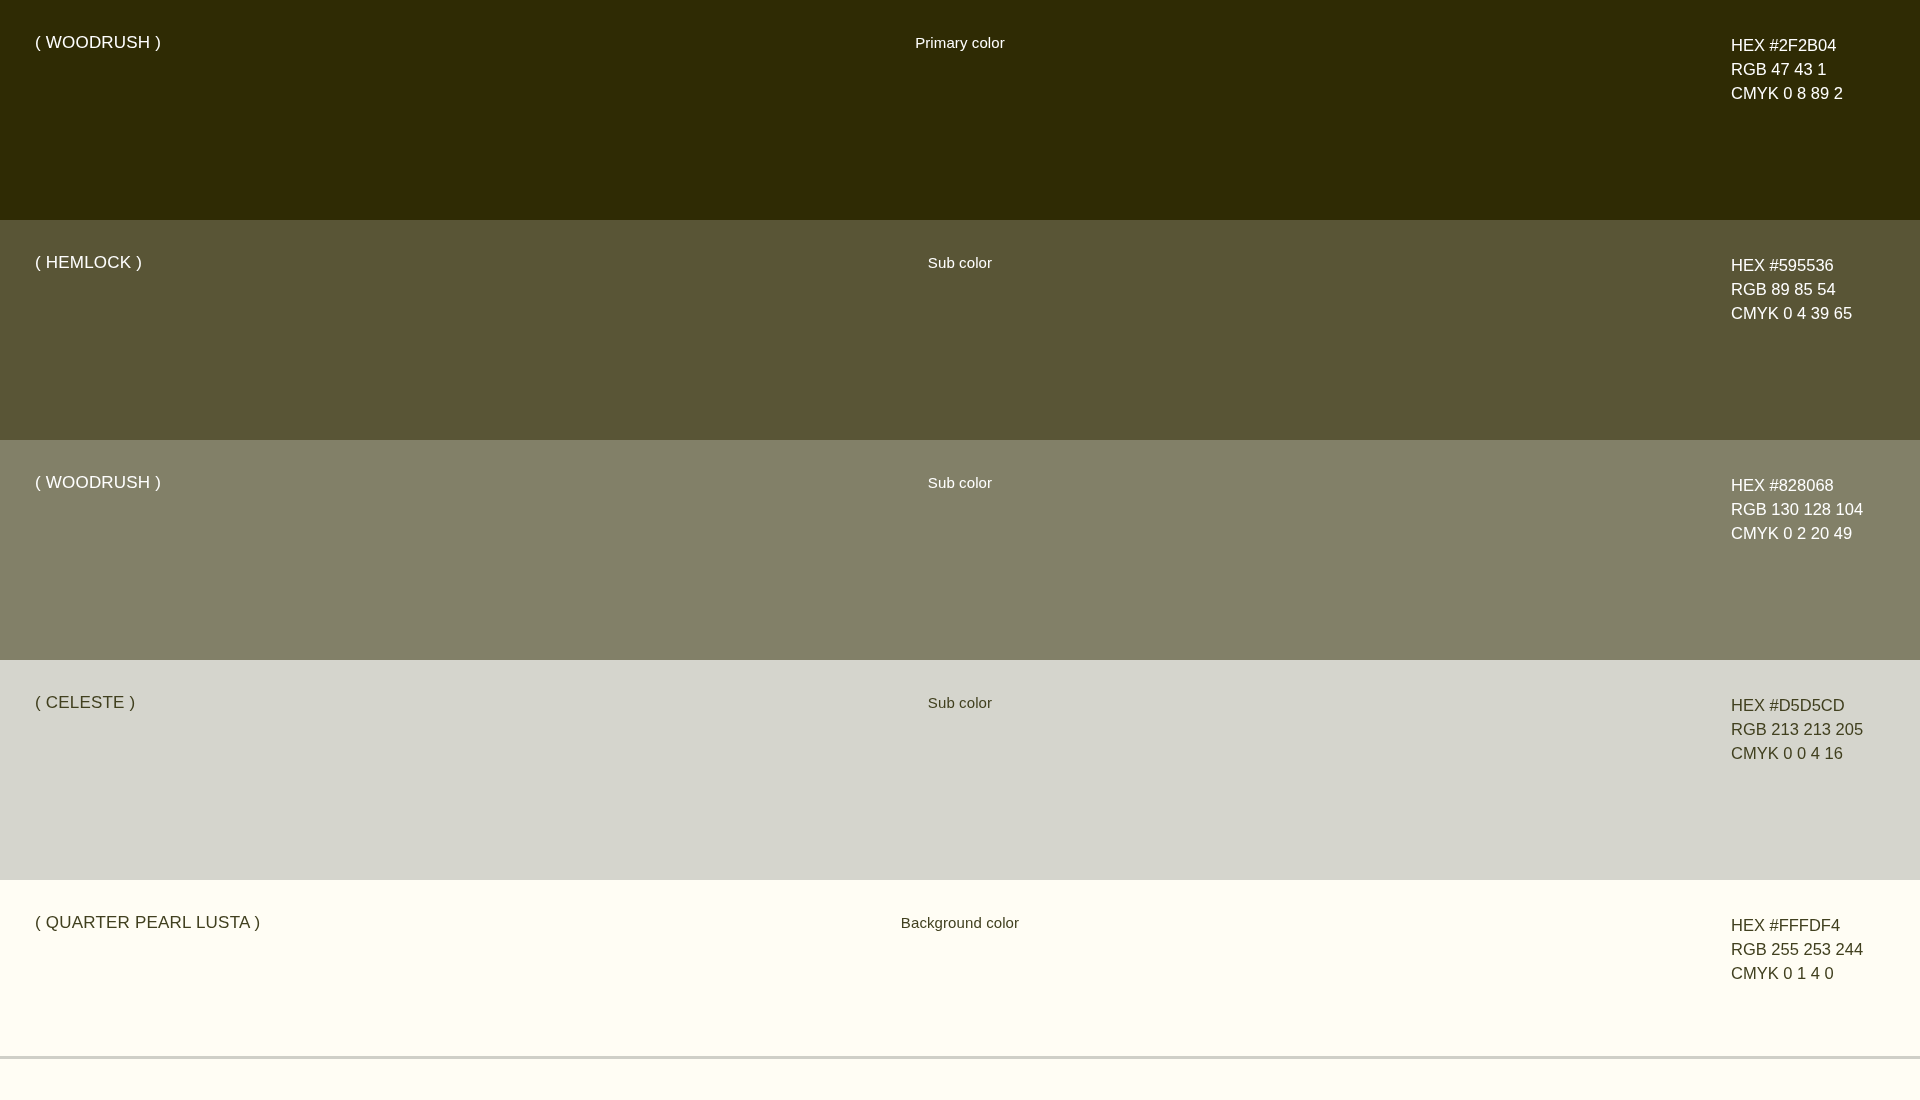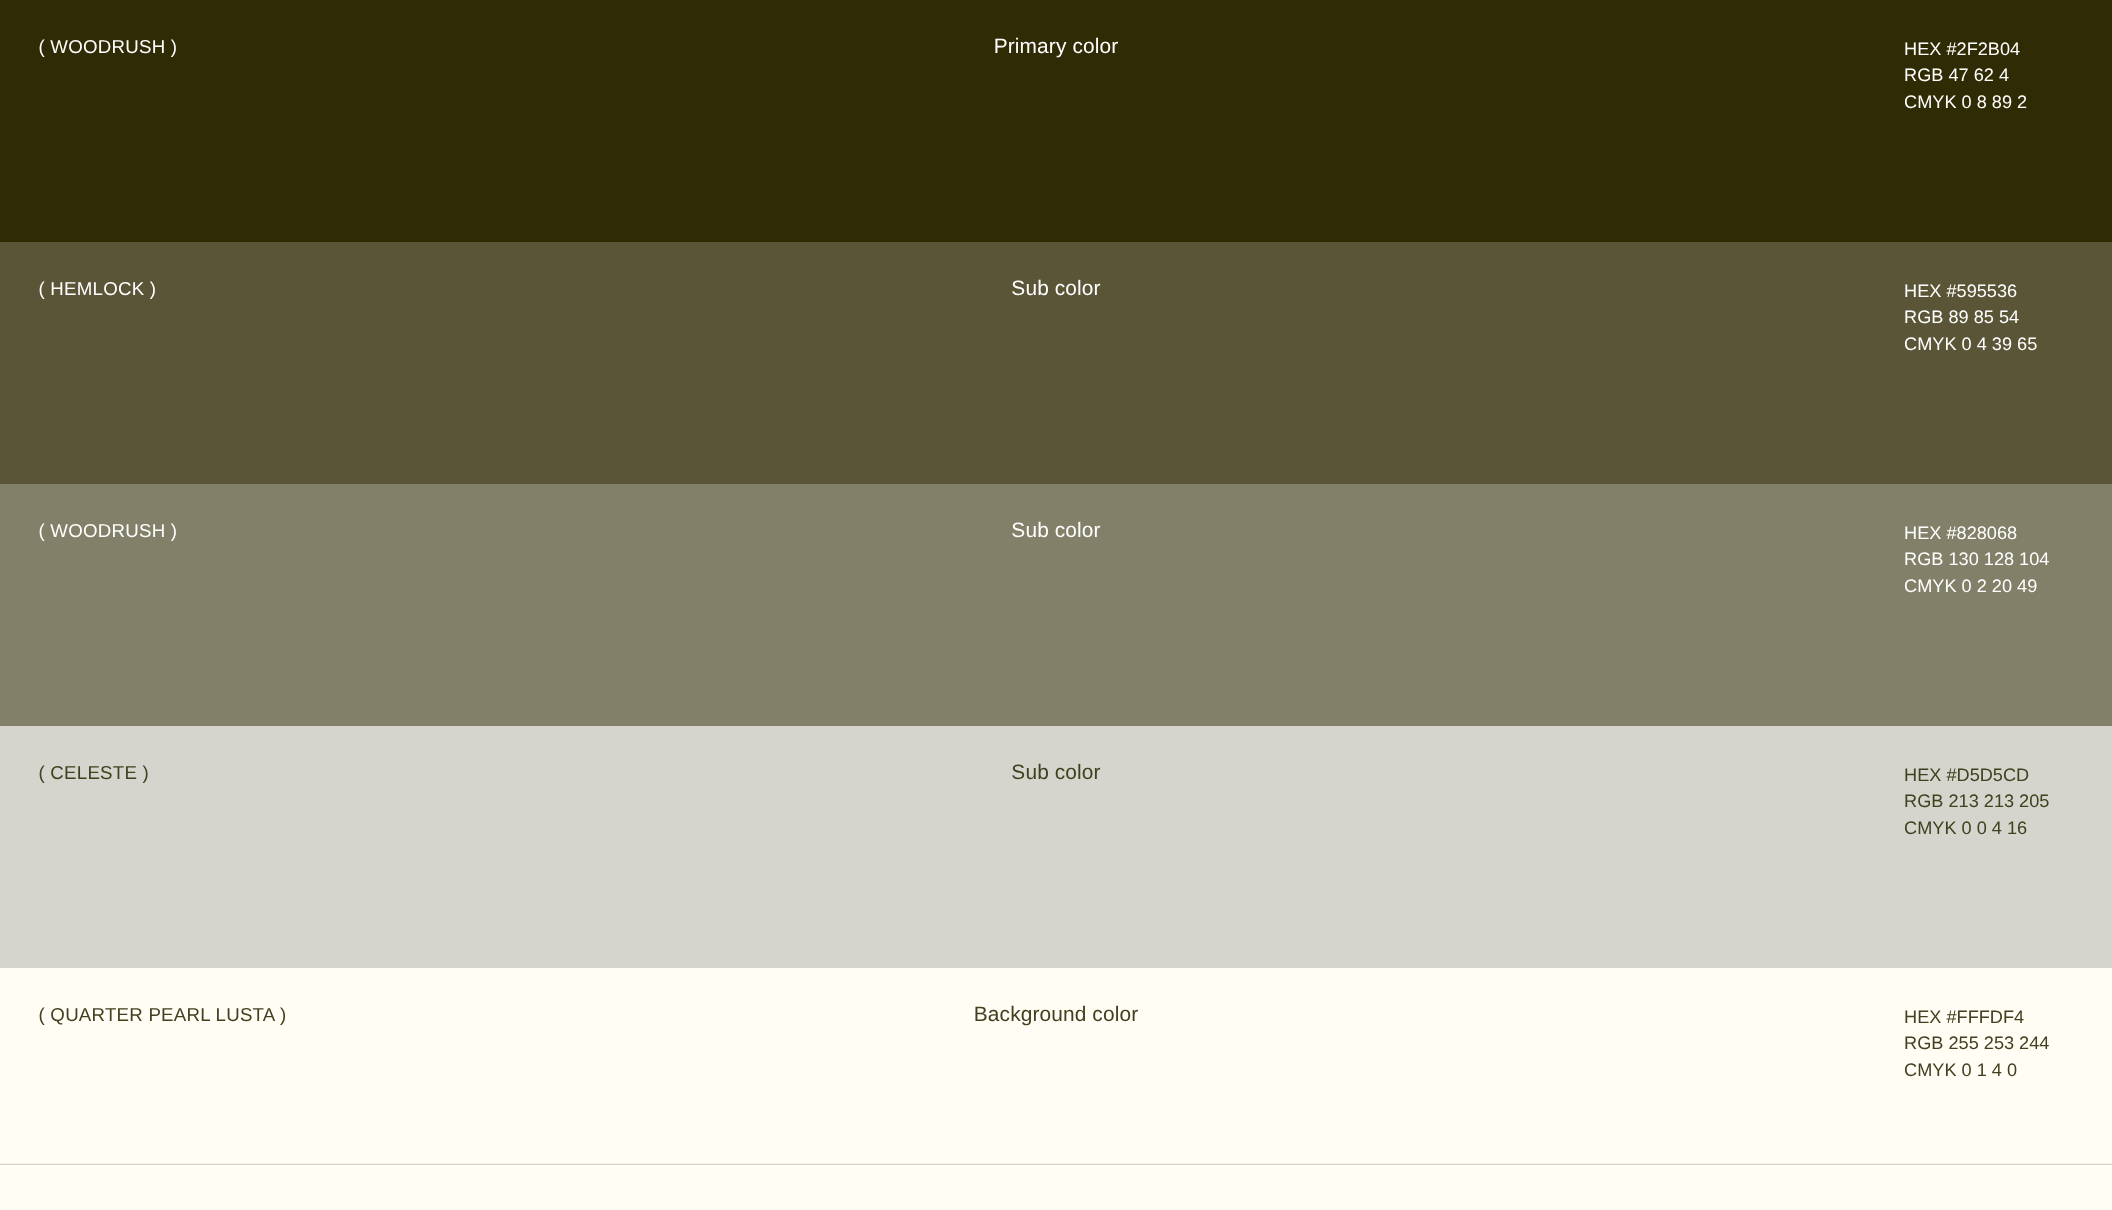"Primary color" .swatch-role { font-size: 19px -> 15px }
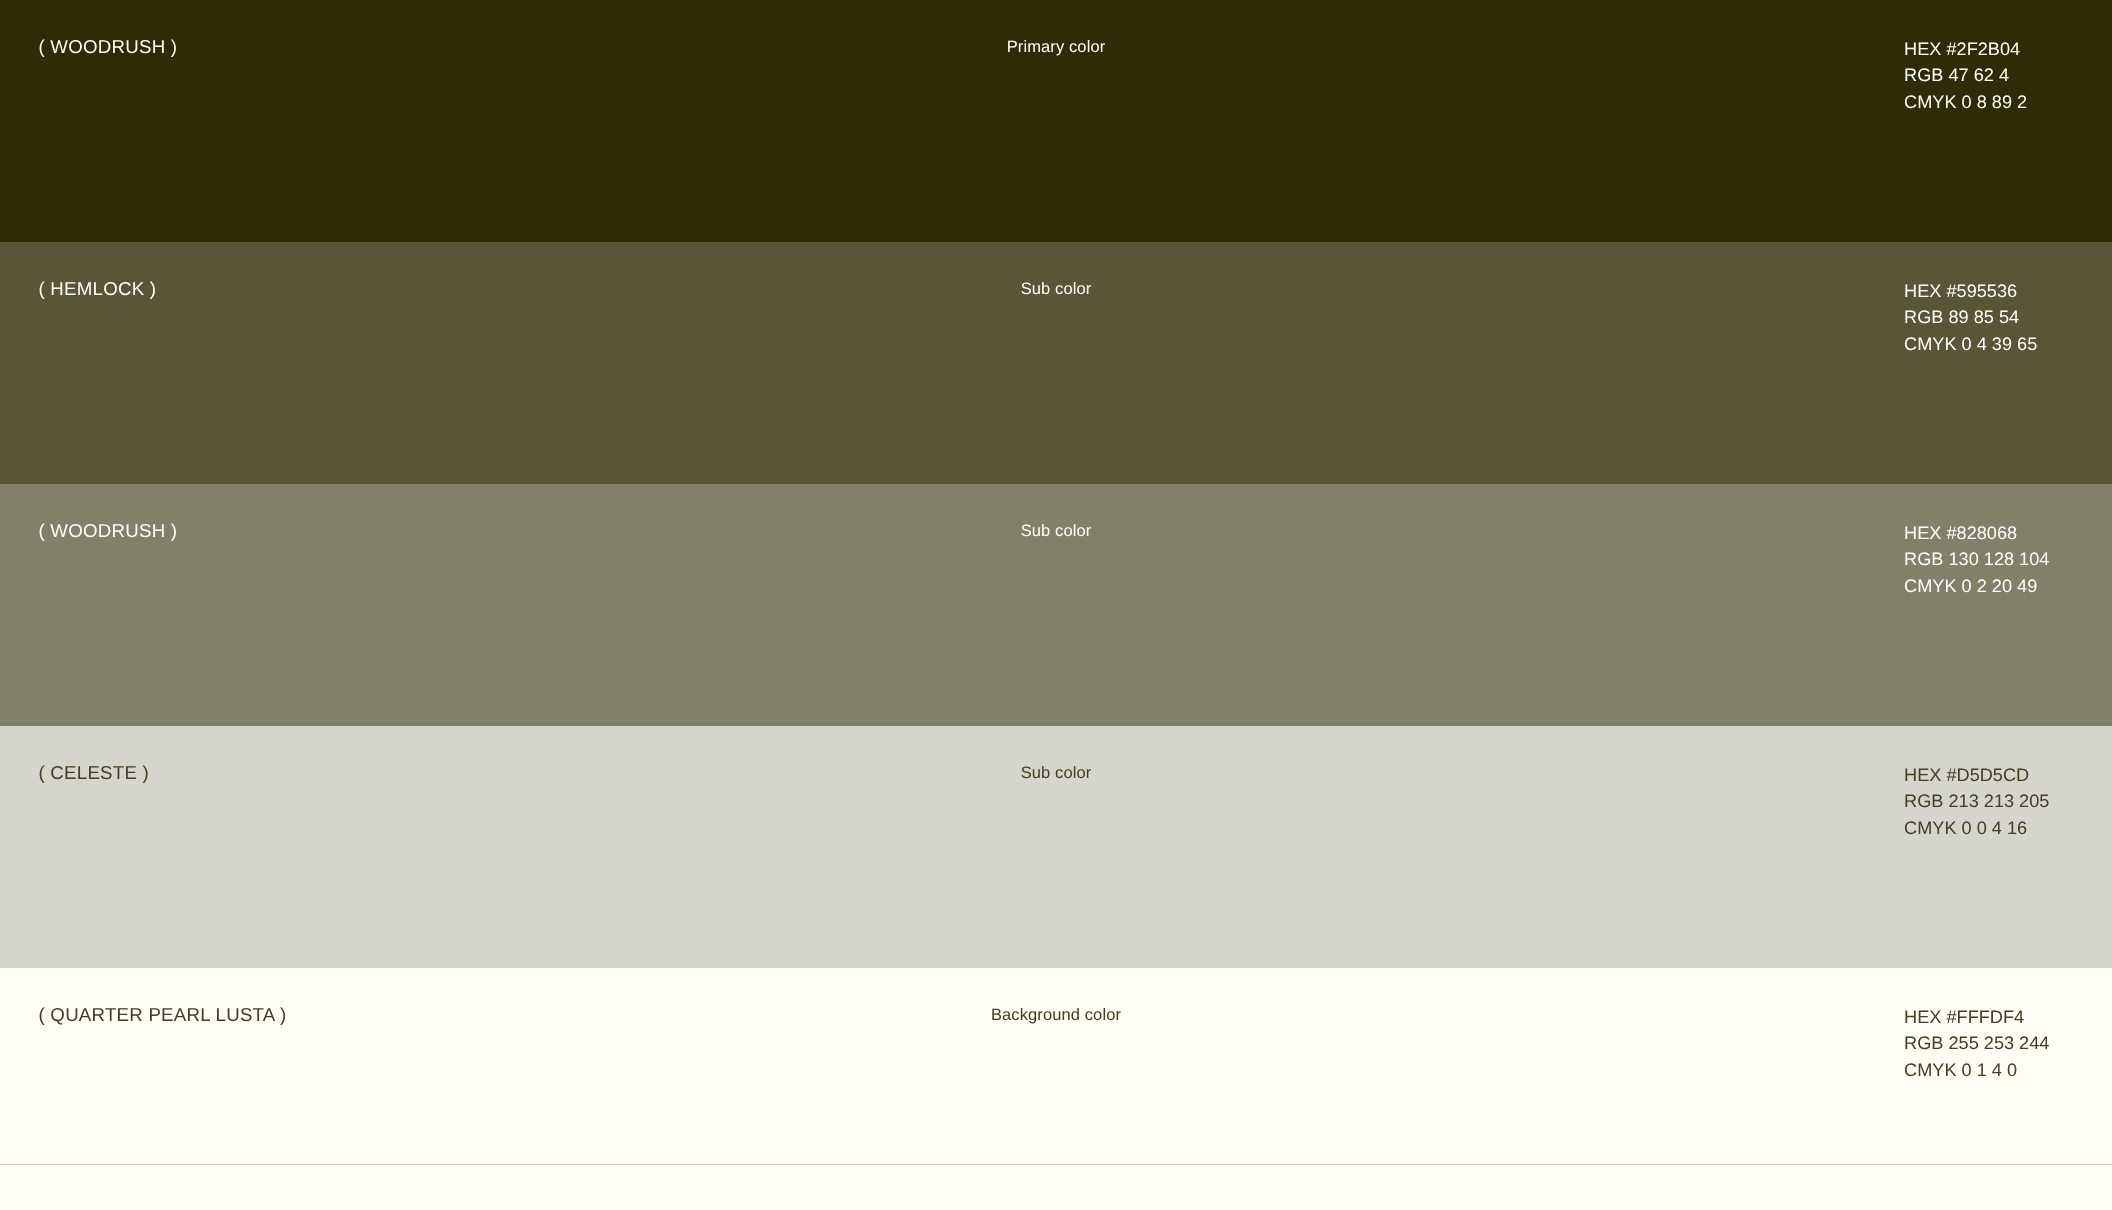"RGB 47 62 4" span { text: 62 4 -> 43 1 }
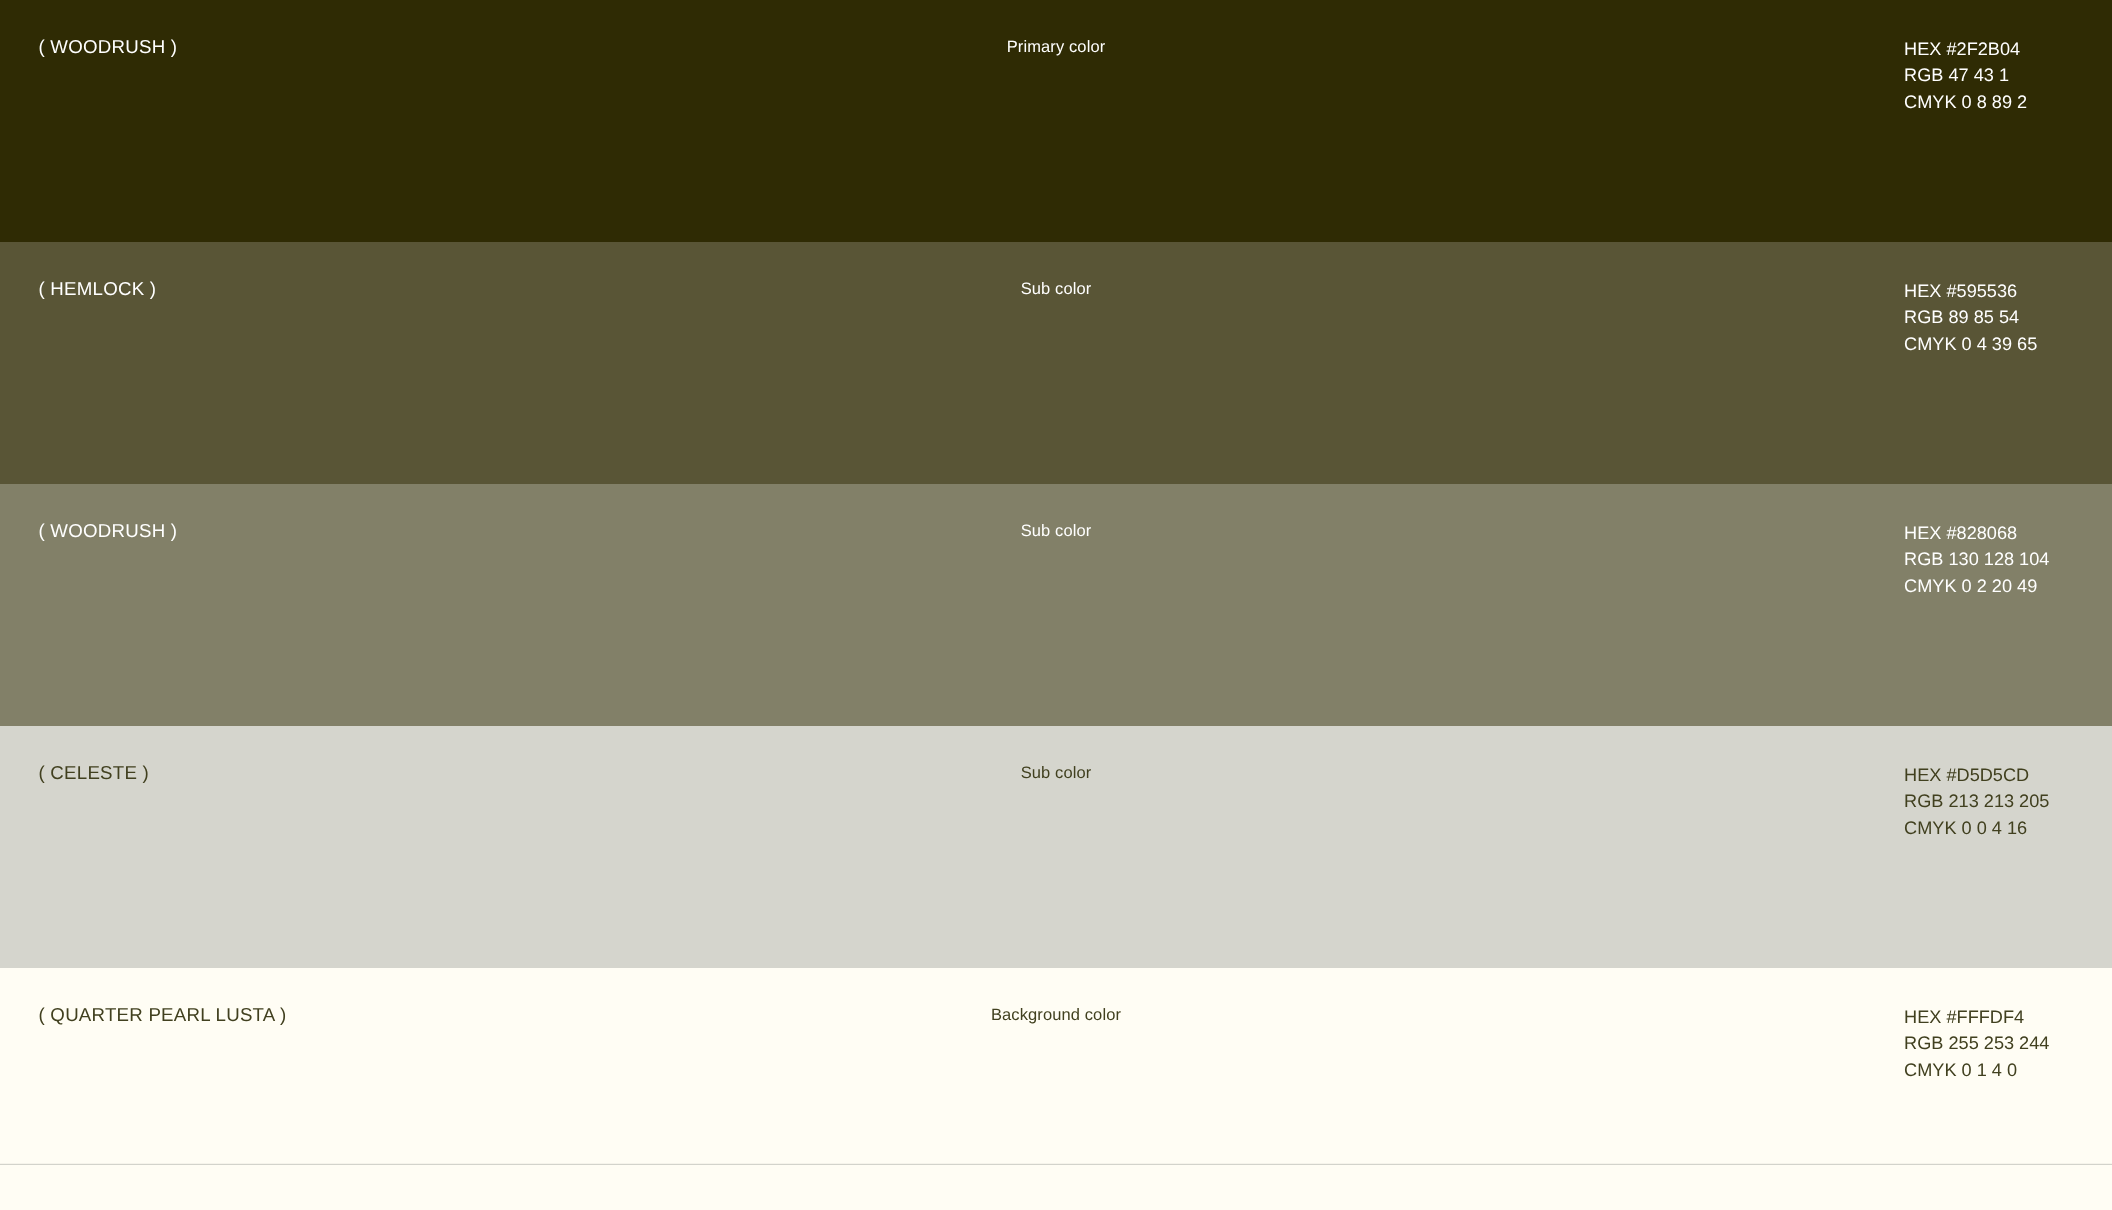"( QUARTER PEARL LUSTA )" .swatch-row.last { border-bottom: 1px solid #eab308 -> 3px solid #eab308 }
